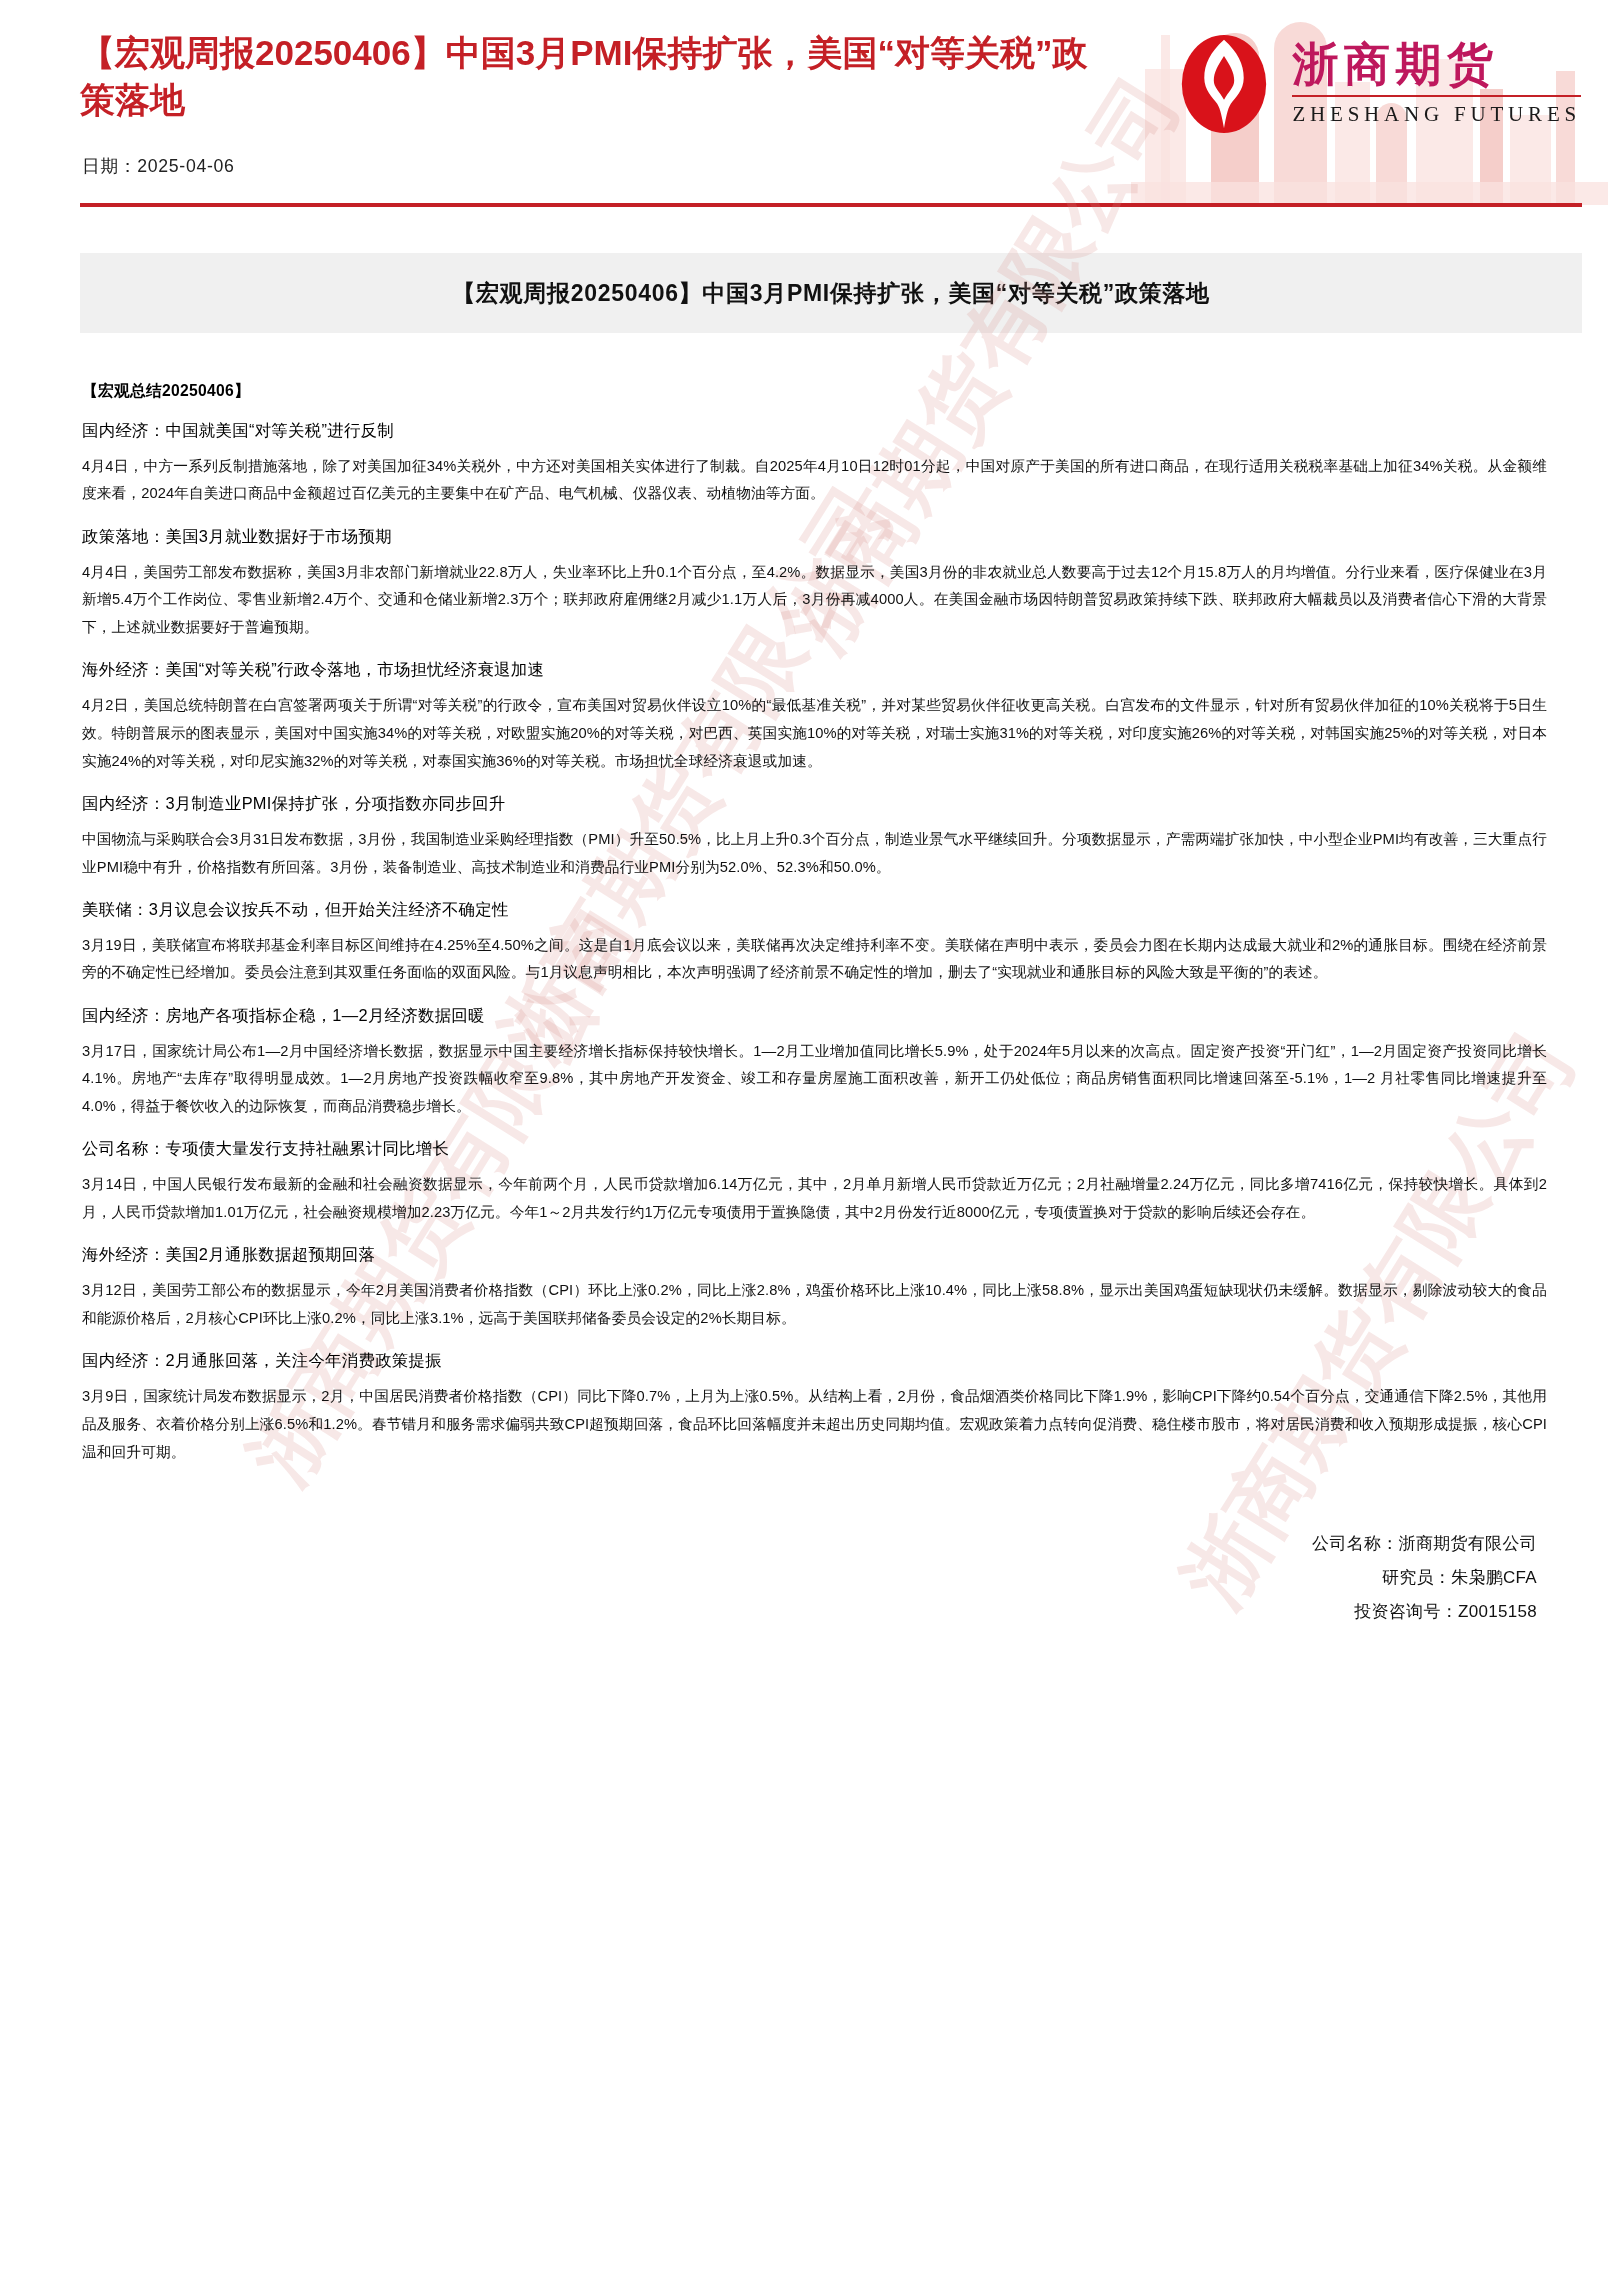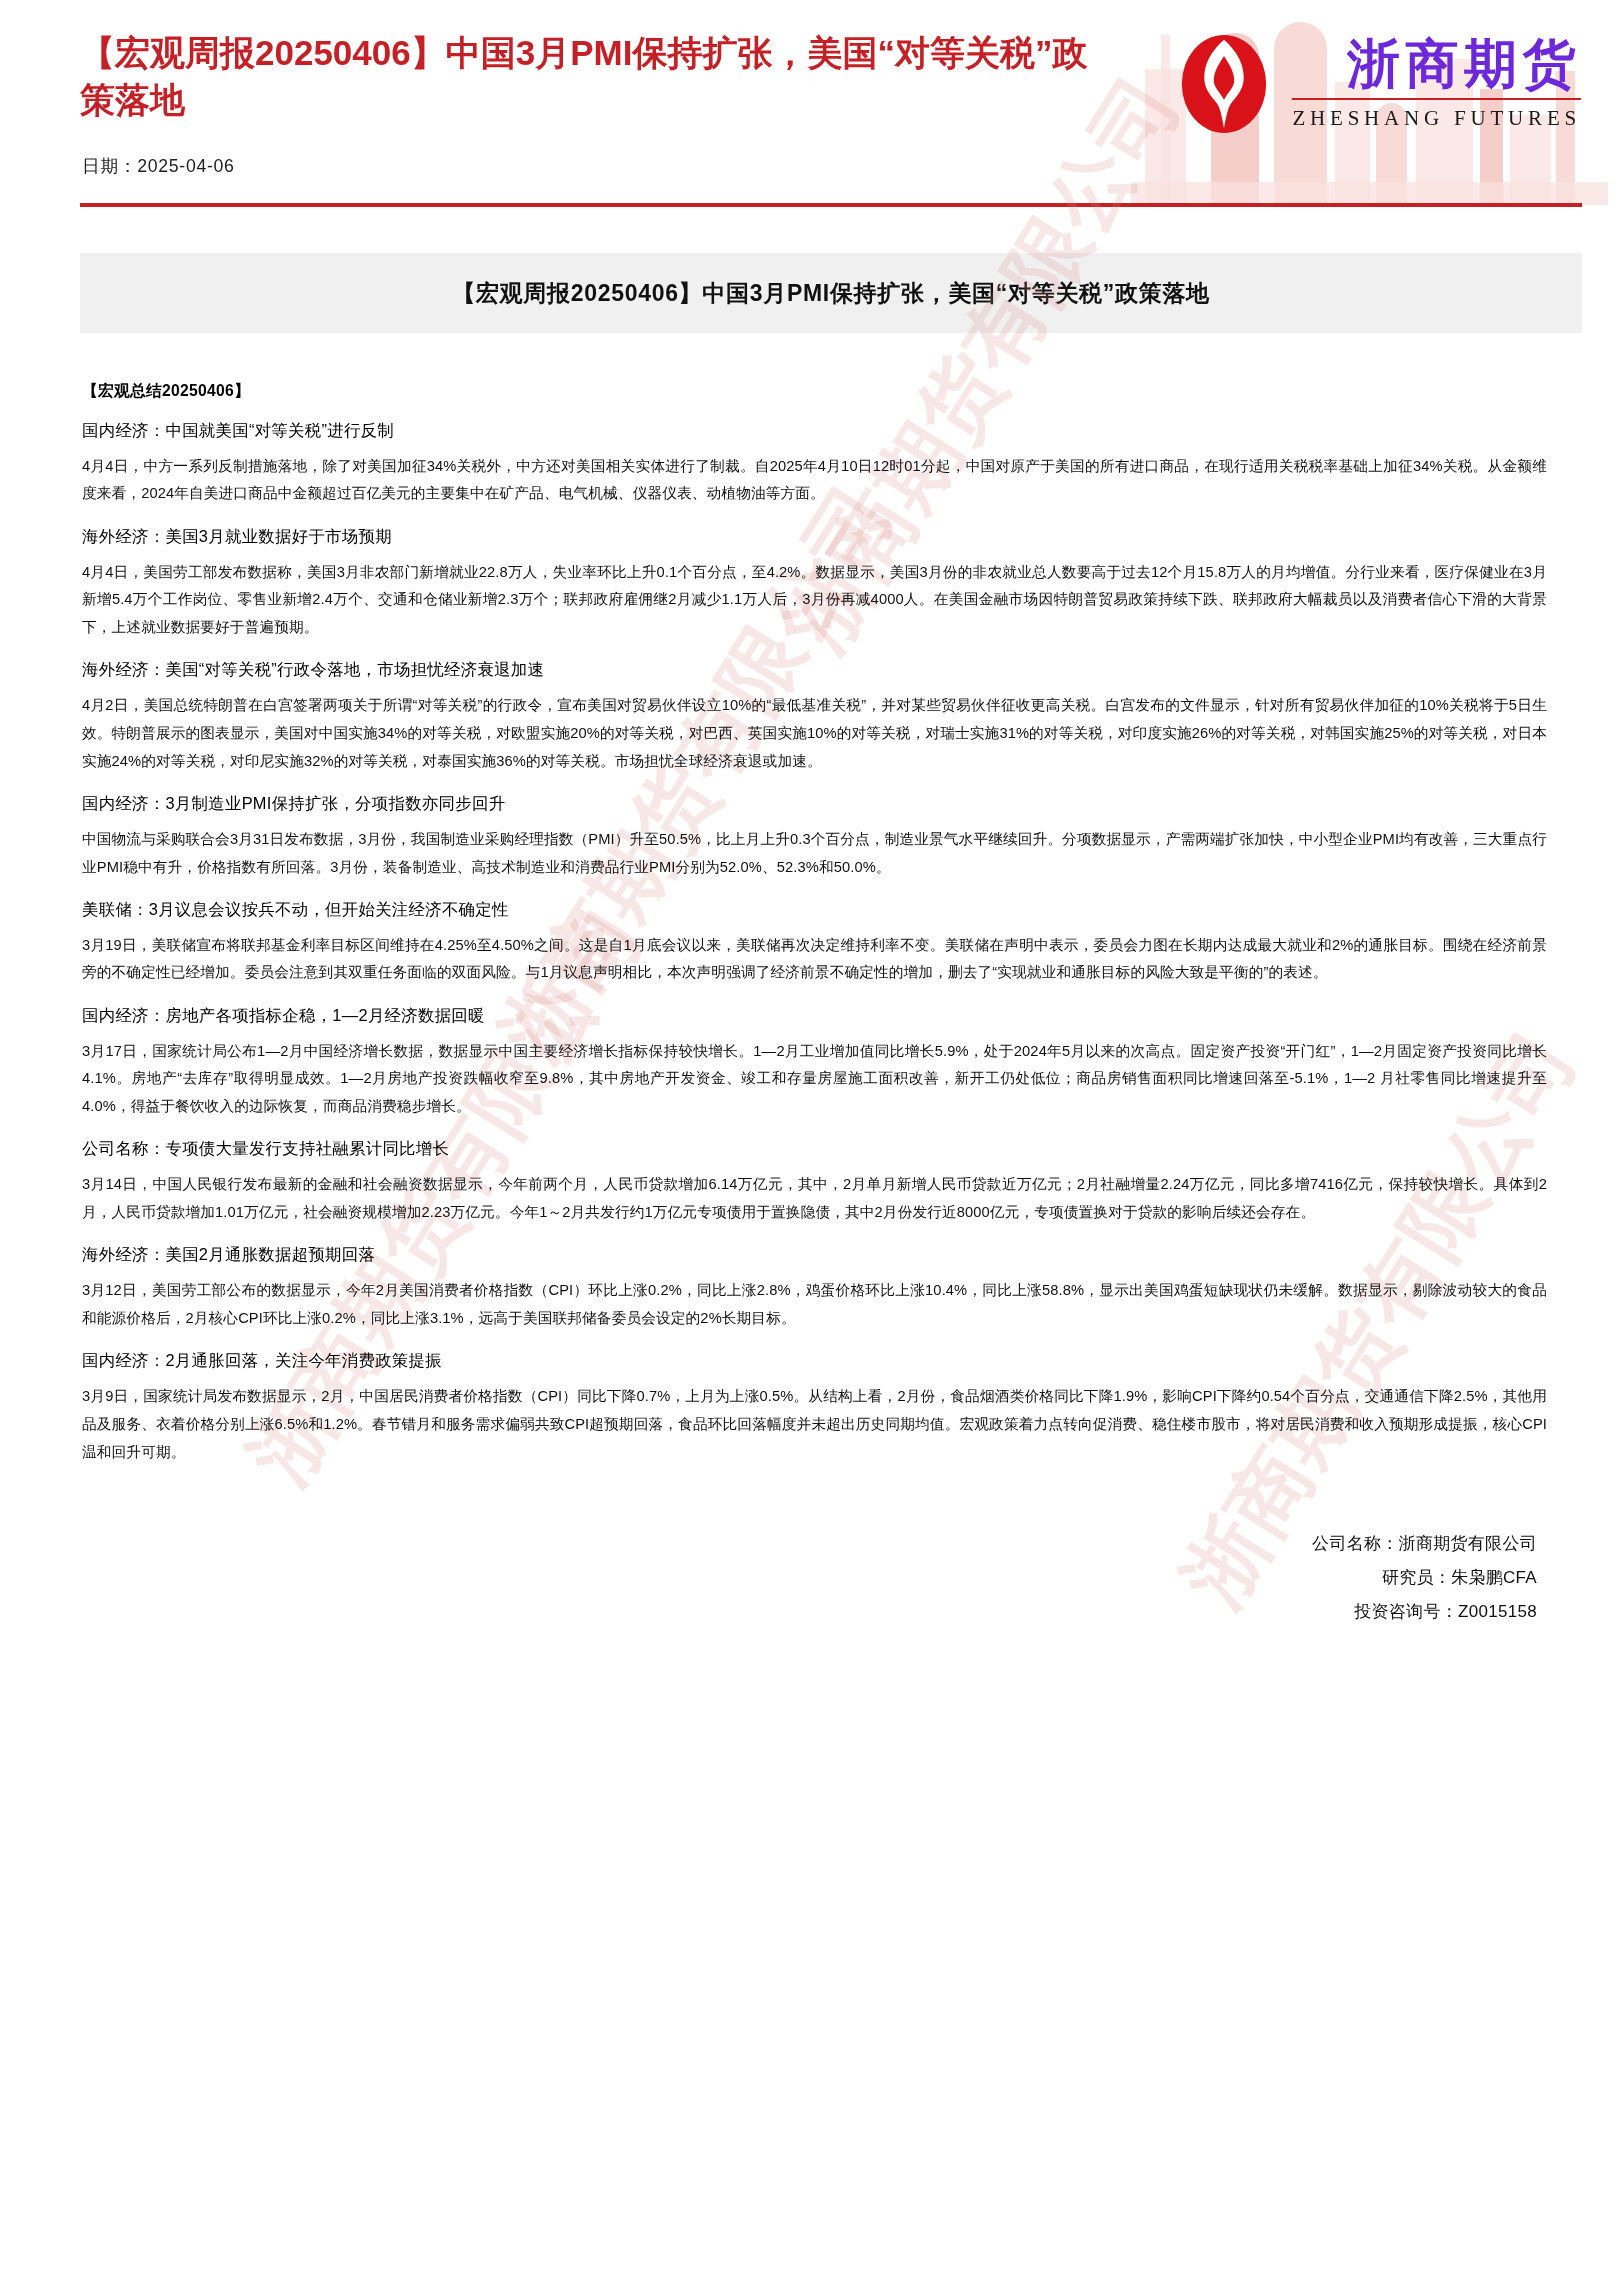"浙商期货" .logo-cn { color: #6d28d9 -> #be185d; font-size: 53px -> 46px; text-align: right -> none }
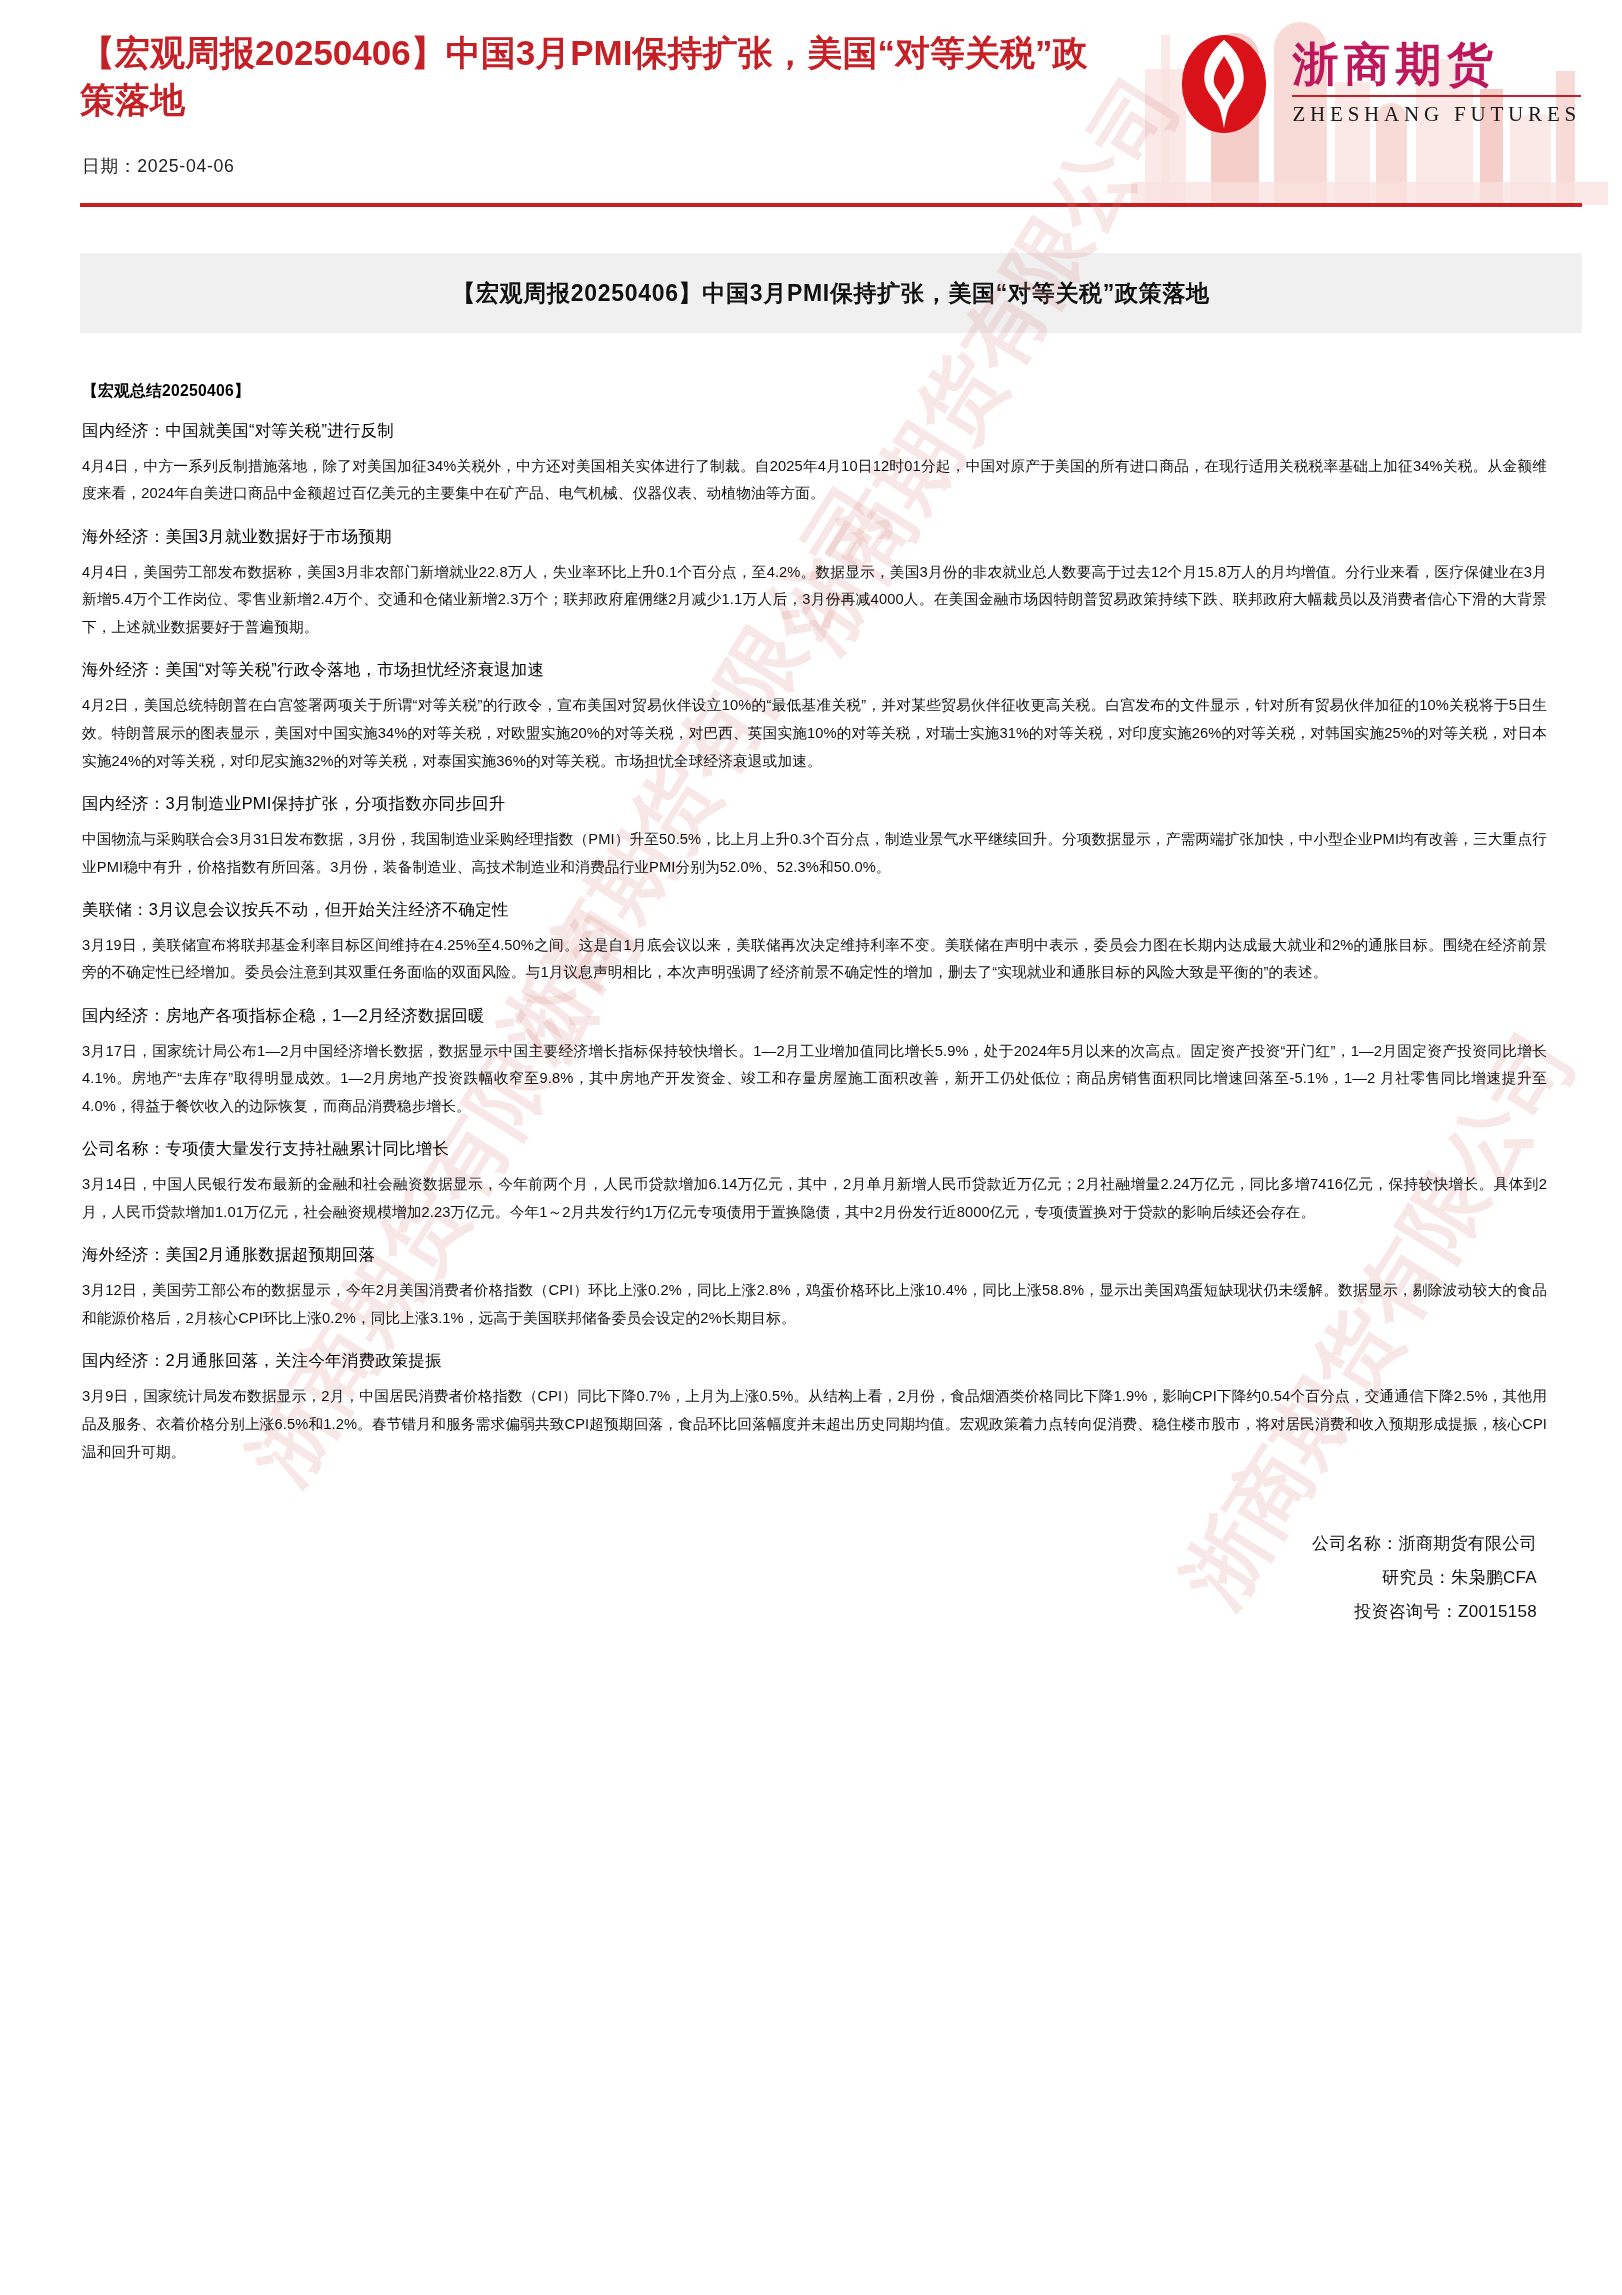"海外经济：美国3月就业数据好于市场预期" div.sec-head { text: 海外经济 -> 政策落地 }
